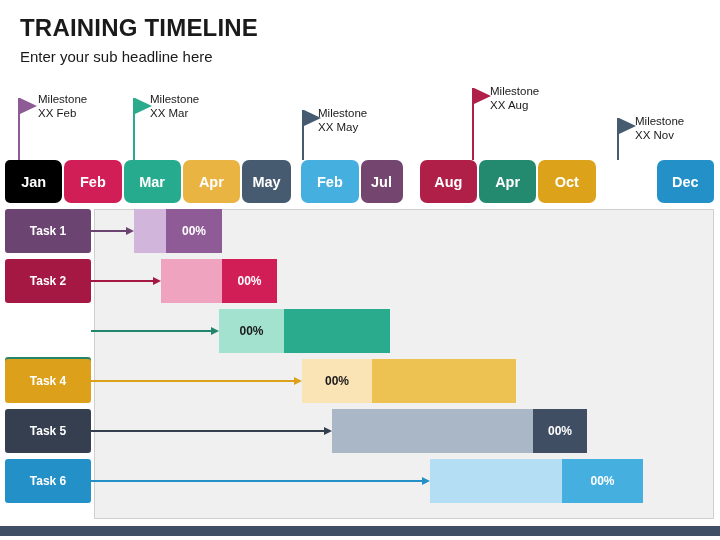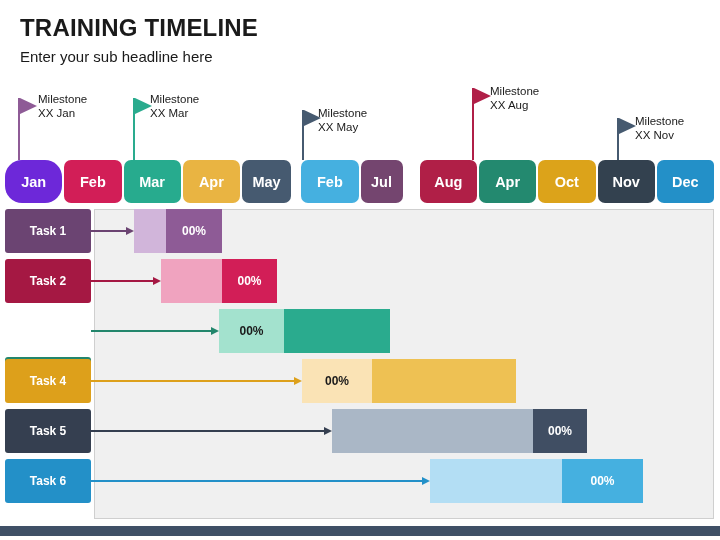"XX Jan" div { text: Jan -> Feb }
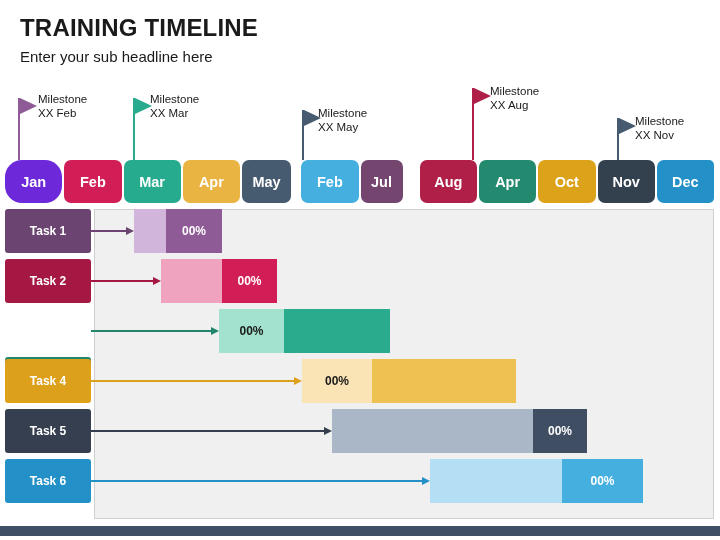"Jan" div.month { background: #6d28d9 -> #000000; border-radius: 17px -> none }
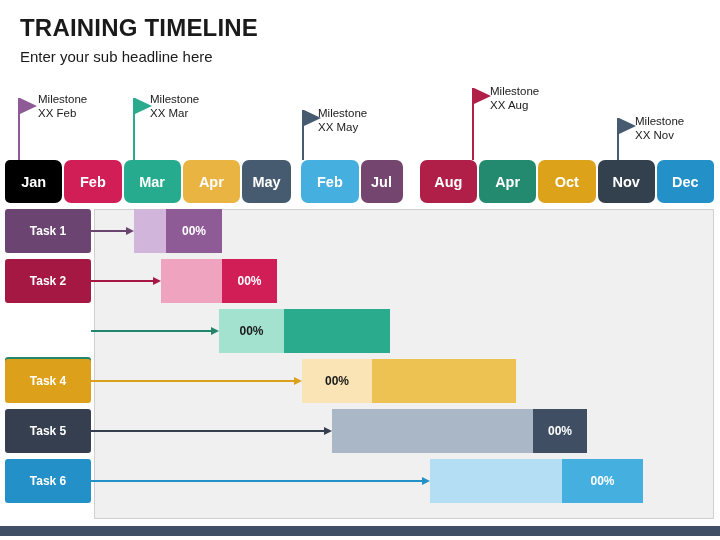"Nov" div.month { html: <div> <span>Nov</span> </div> -> none }
